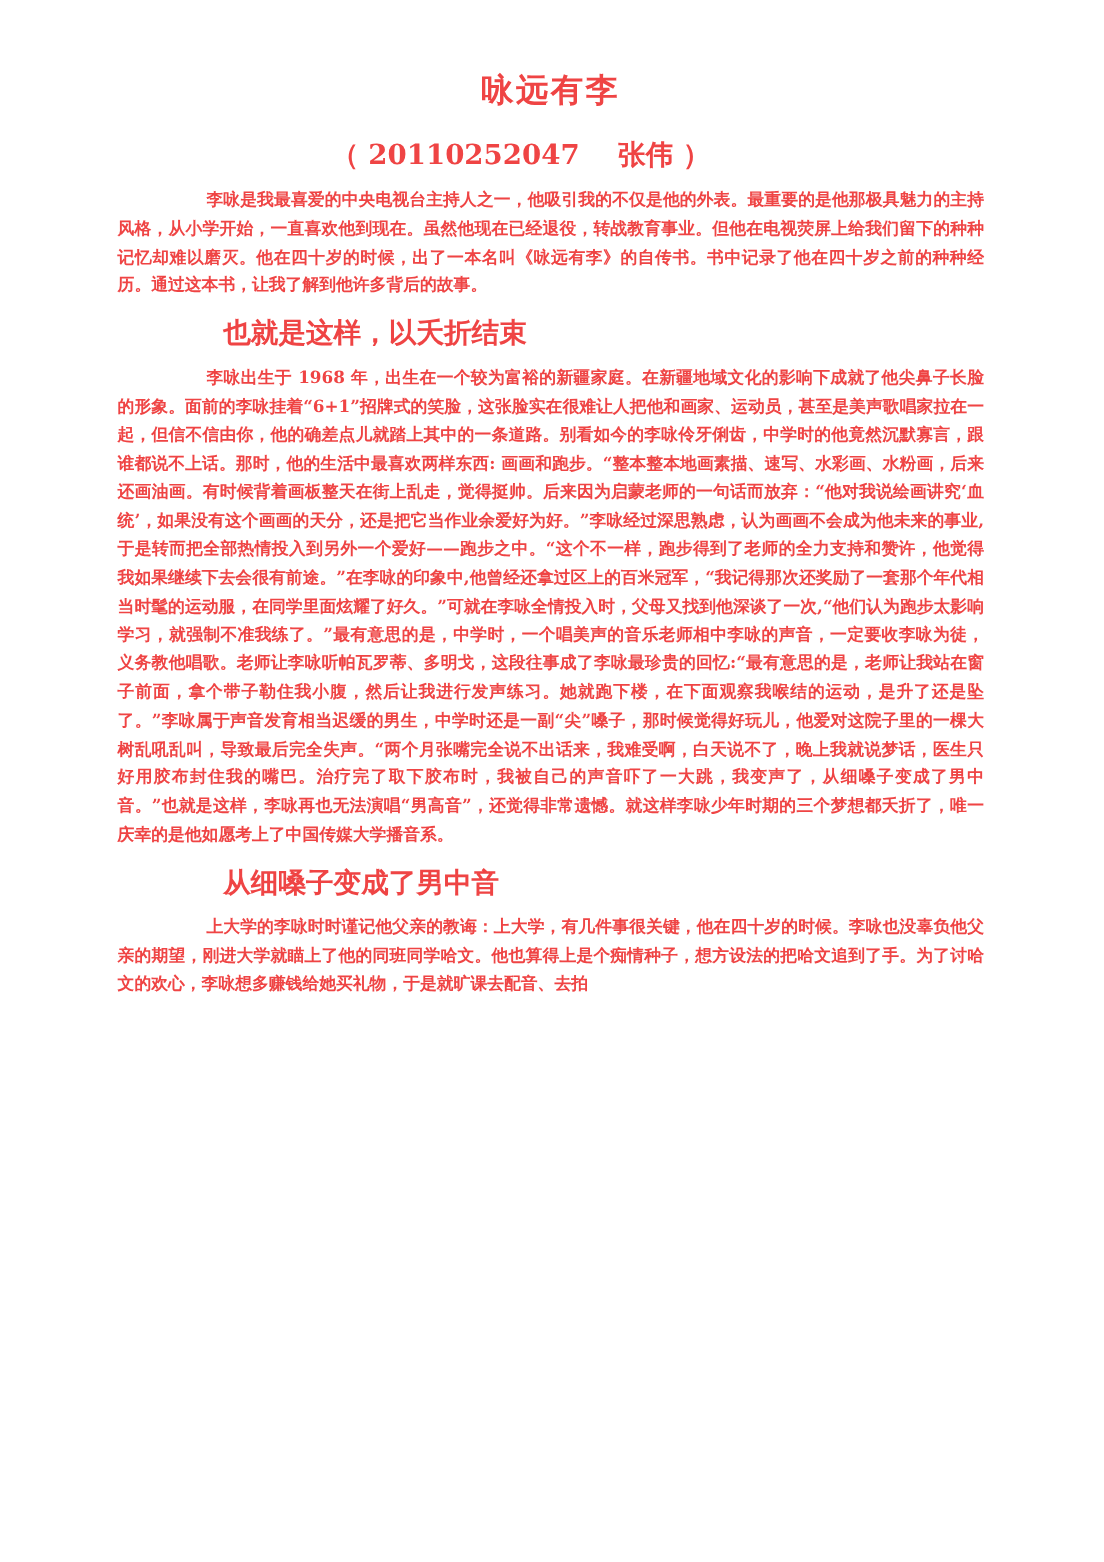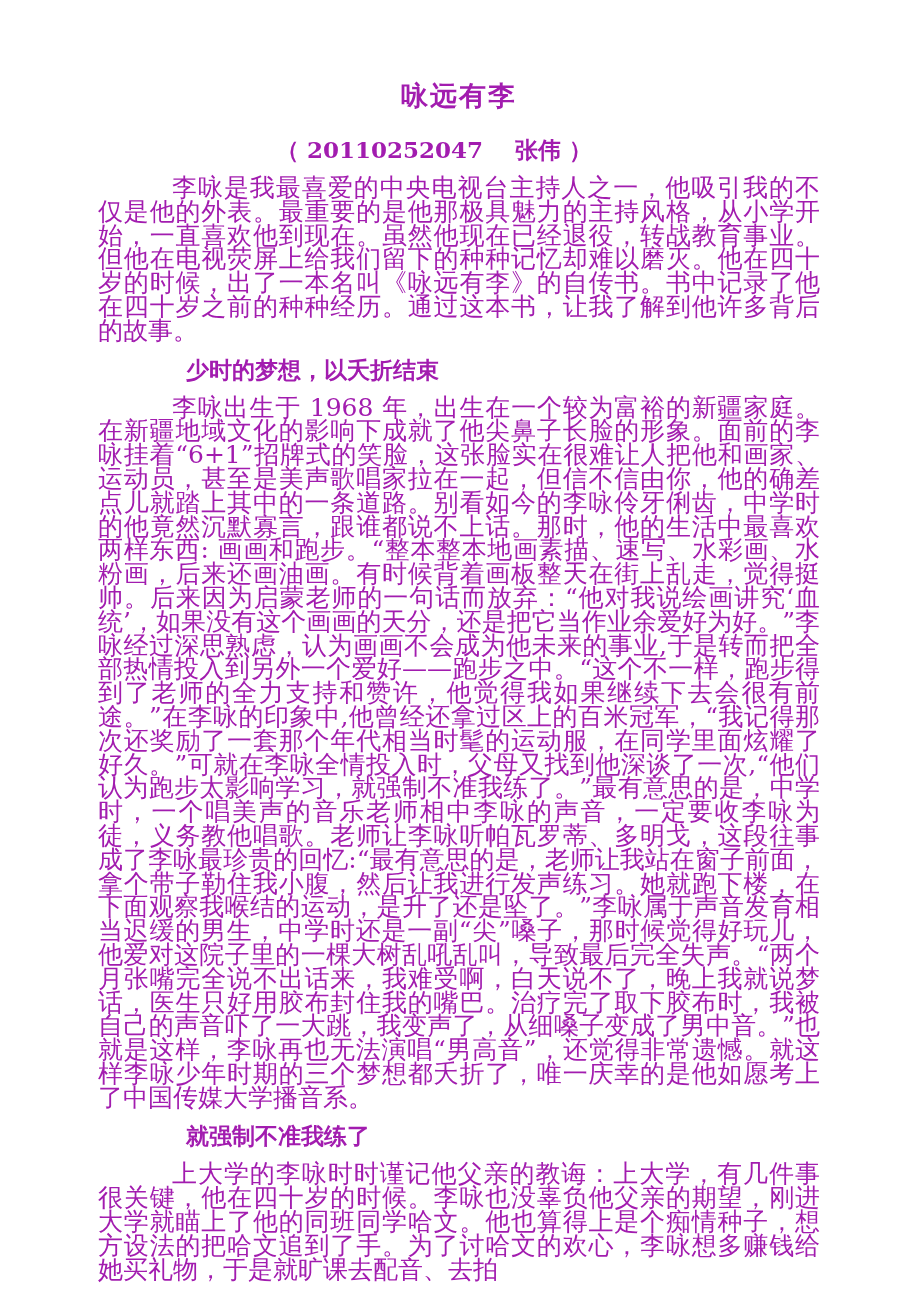"咏远有李" .page { color: #a21caf -> #ef4444; padding: 80px 100px 0 98px -> 60px 100px 0 98px }
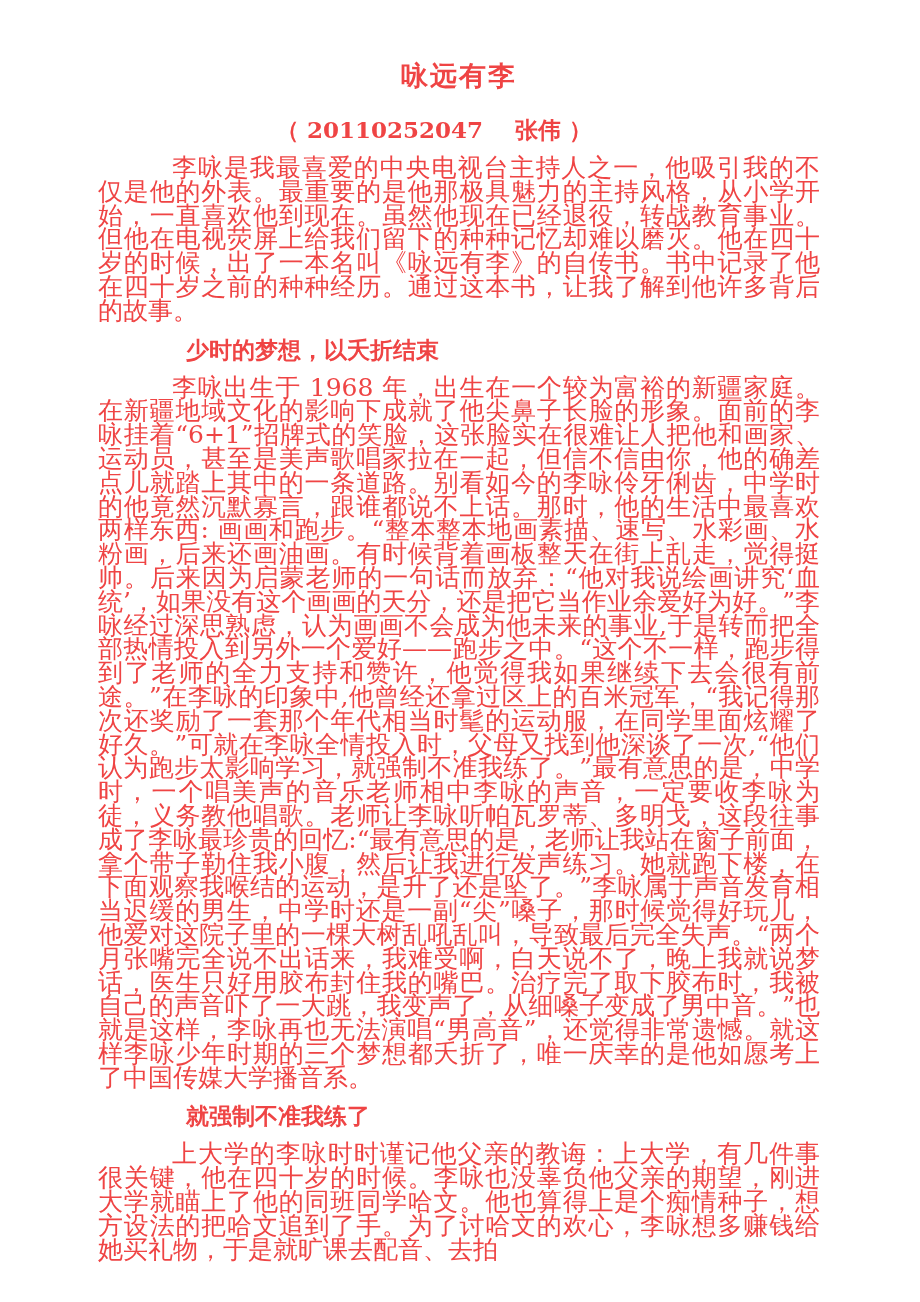"李咏是我最喜爱的中央电视台主持人之一，他吸引我的不仅是他的外表。最重要的是他那极" .para { font-size: 25px -> 14px; font-weight: none -> bold }
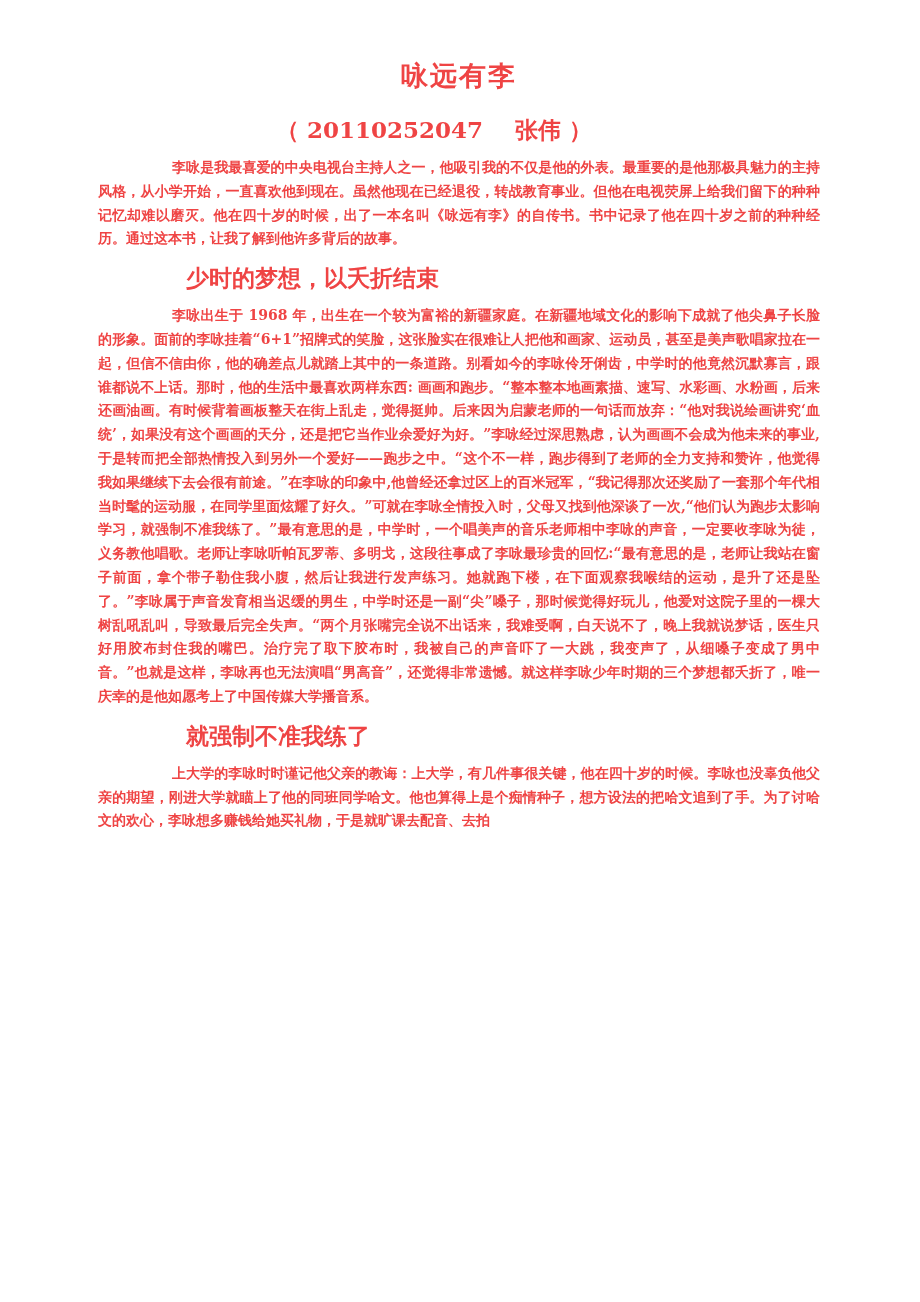"少时的梦想，以夭折结束" h2.section-heading { text: 少时的梦想 -> 也就是这样 }
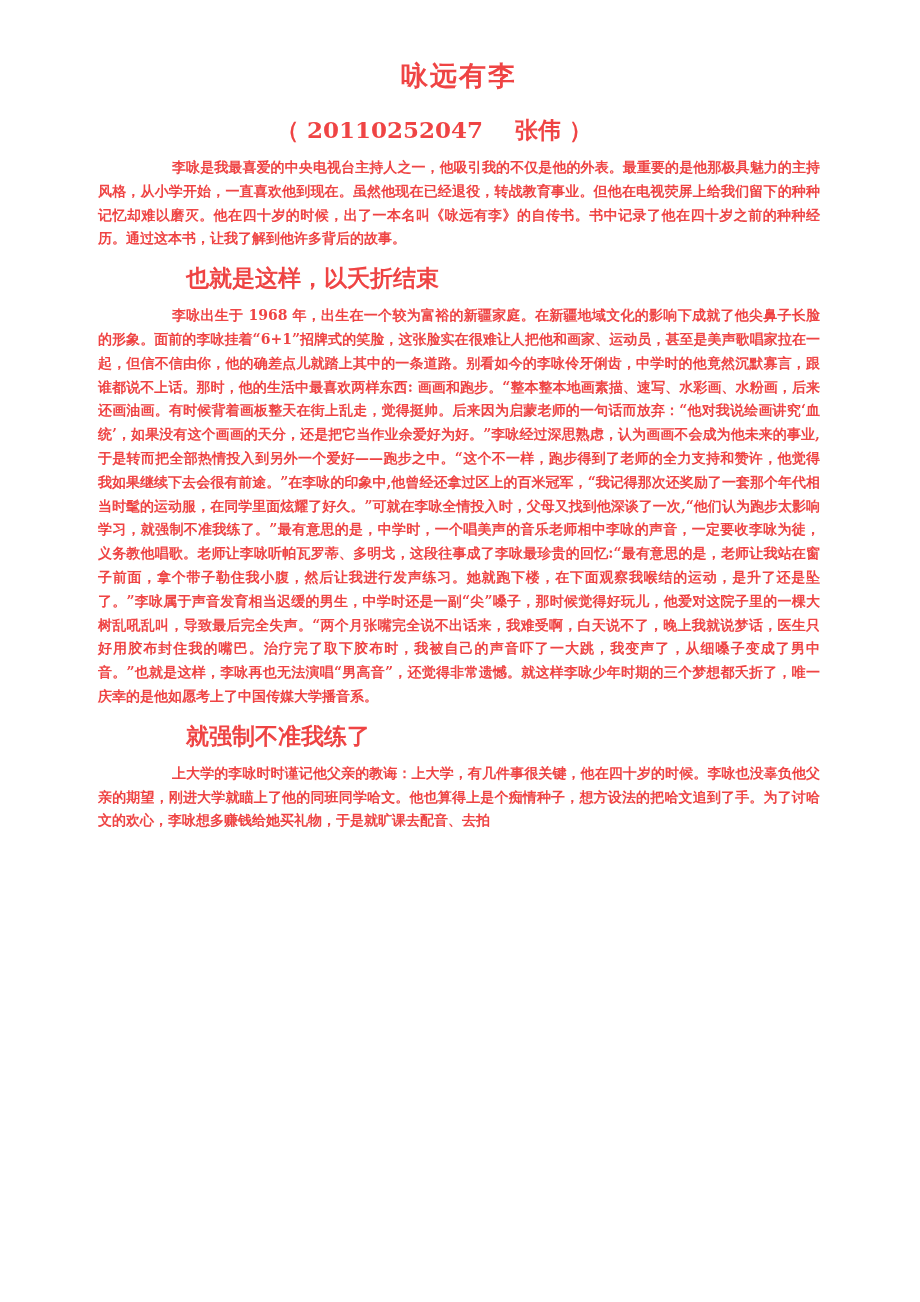"就强制不准我练了" h2.section-heading { text: 就强制不准我练了 -> 从细嗓子变成了男中音 }
